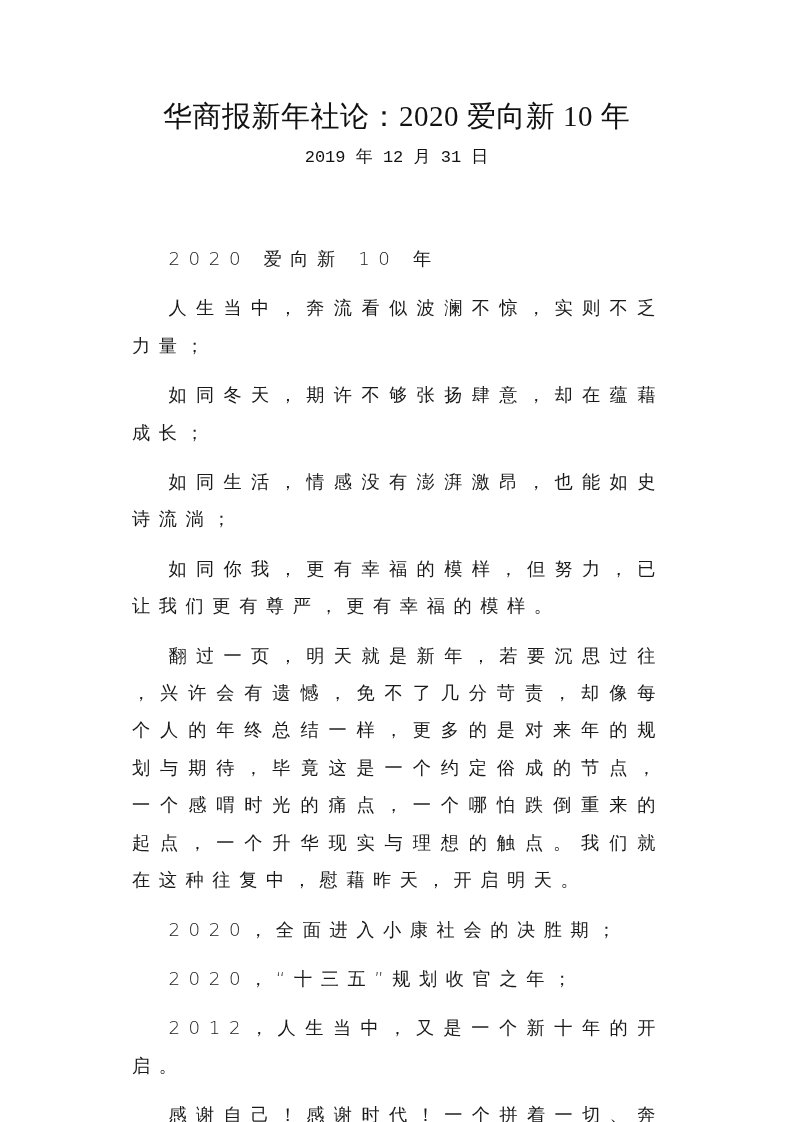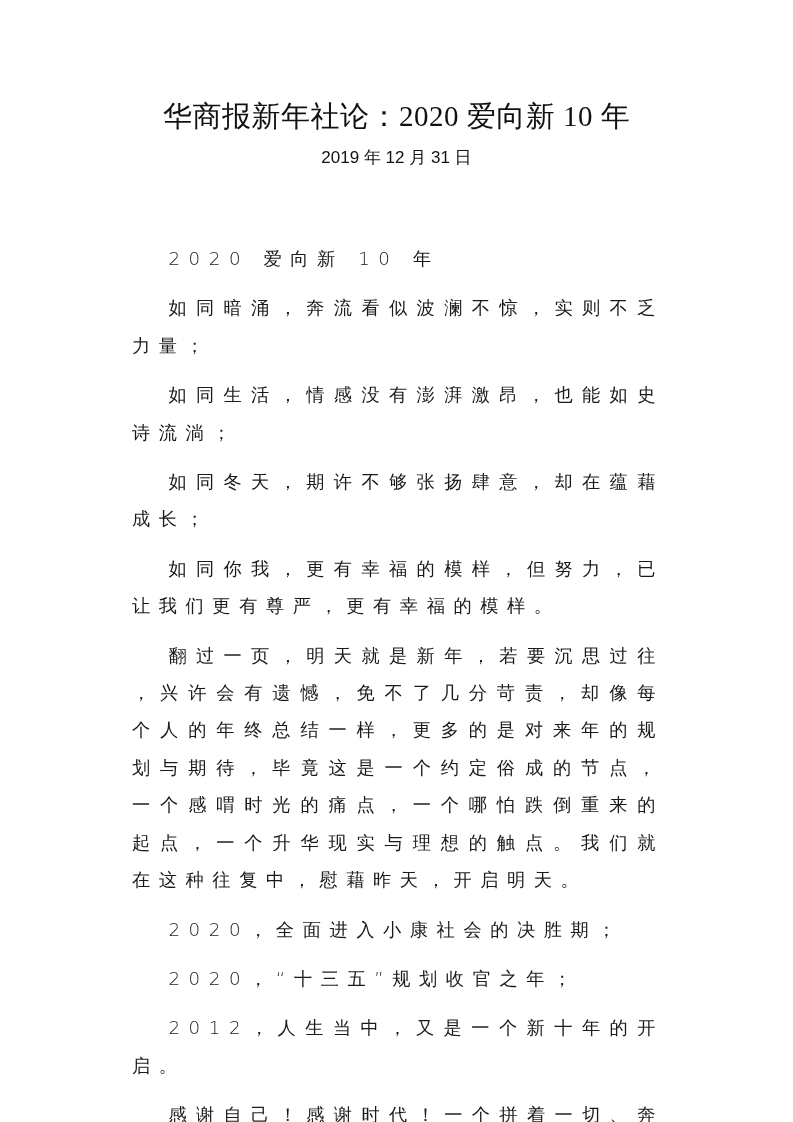"2019 年 12 月 31" .date { font-family: Liberation Sans, sans-serif -> Liberation Mono, monospace }
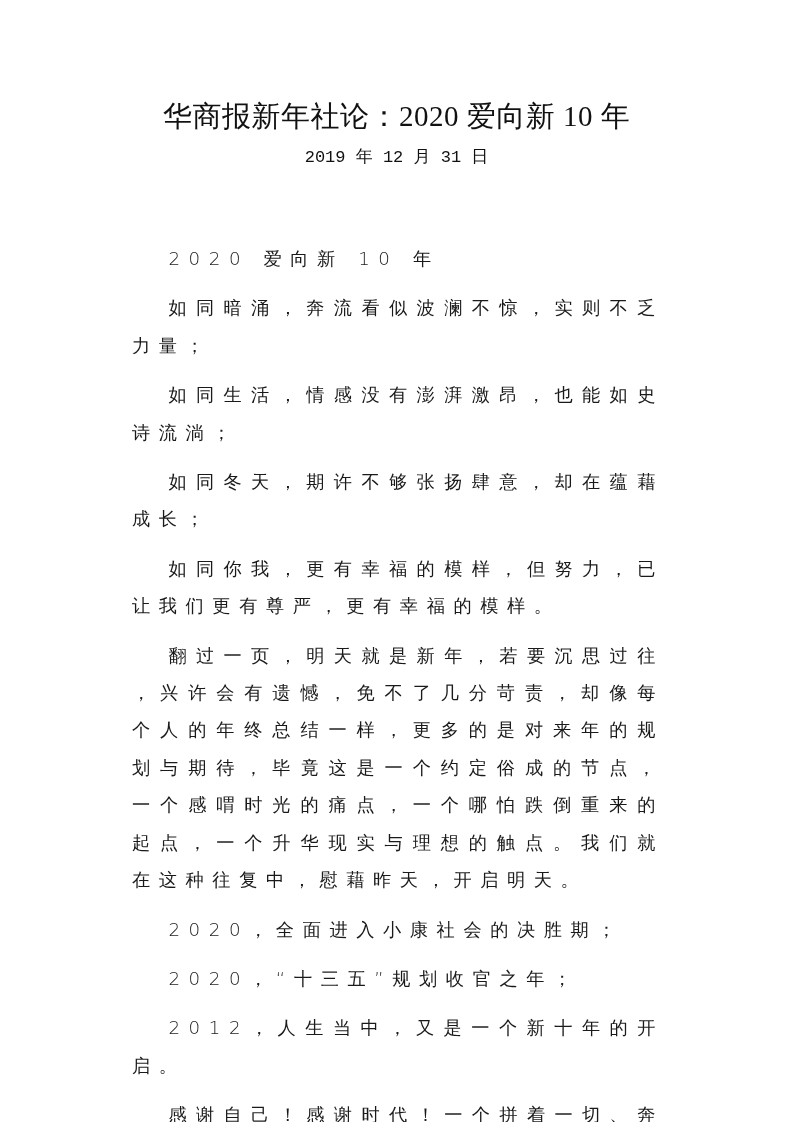"如同暗涌，奔流看似波澜不惊，实则不乏力量；" p { text: 如同暗涌 -> 人生当中 }
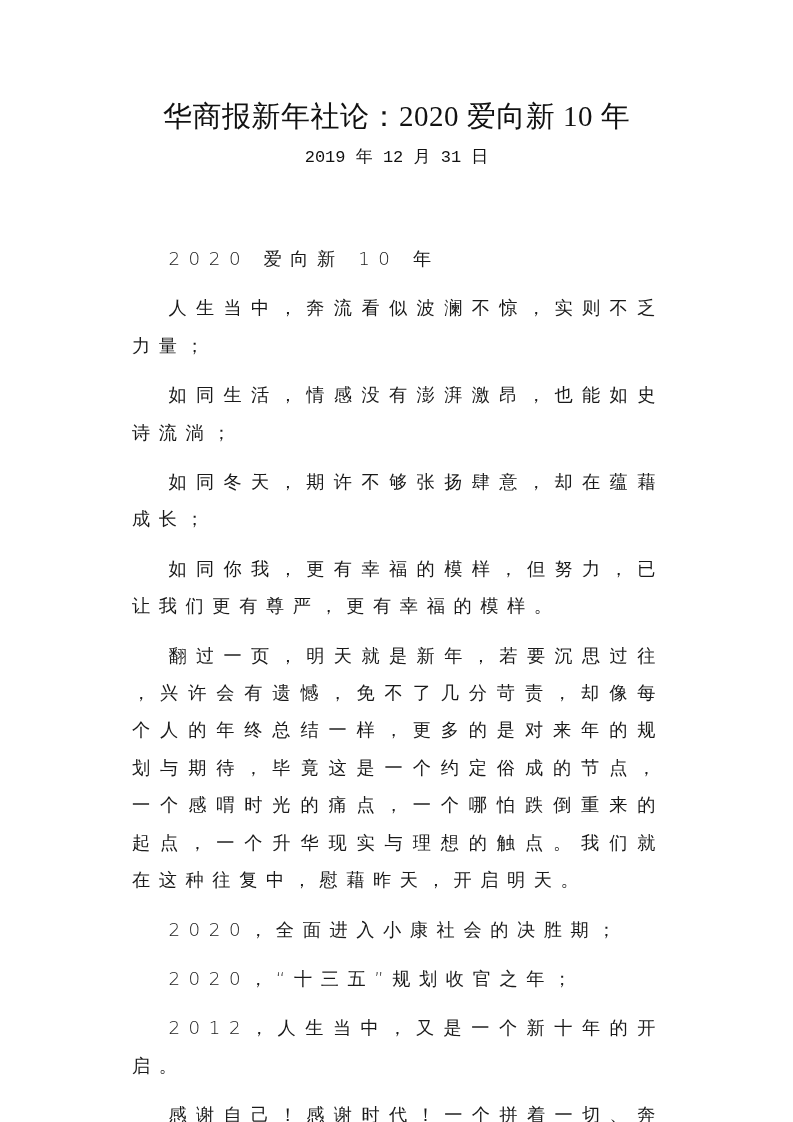"如同生活，情感没有澎湃激昂，也能如史诗流淌；" p { order: before "如同冬天，期许不够张扬肆意，却在蕴藉成长；" -> after "如同冬天，期许不够张扬肆意，却在蕴藉成长；" }
